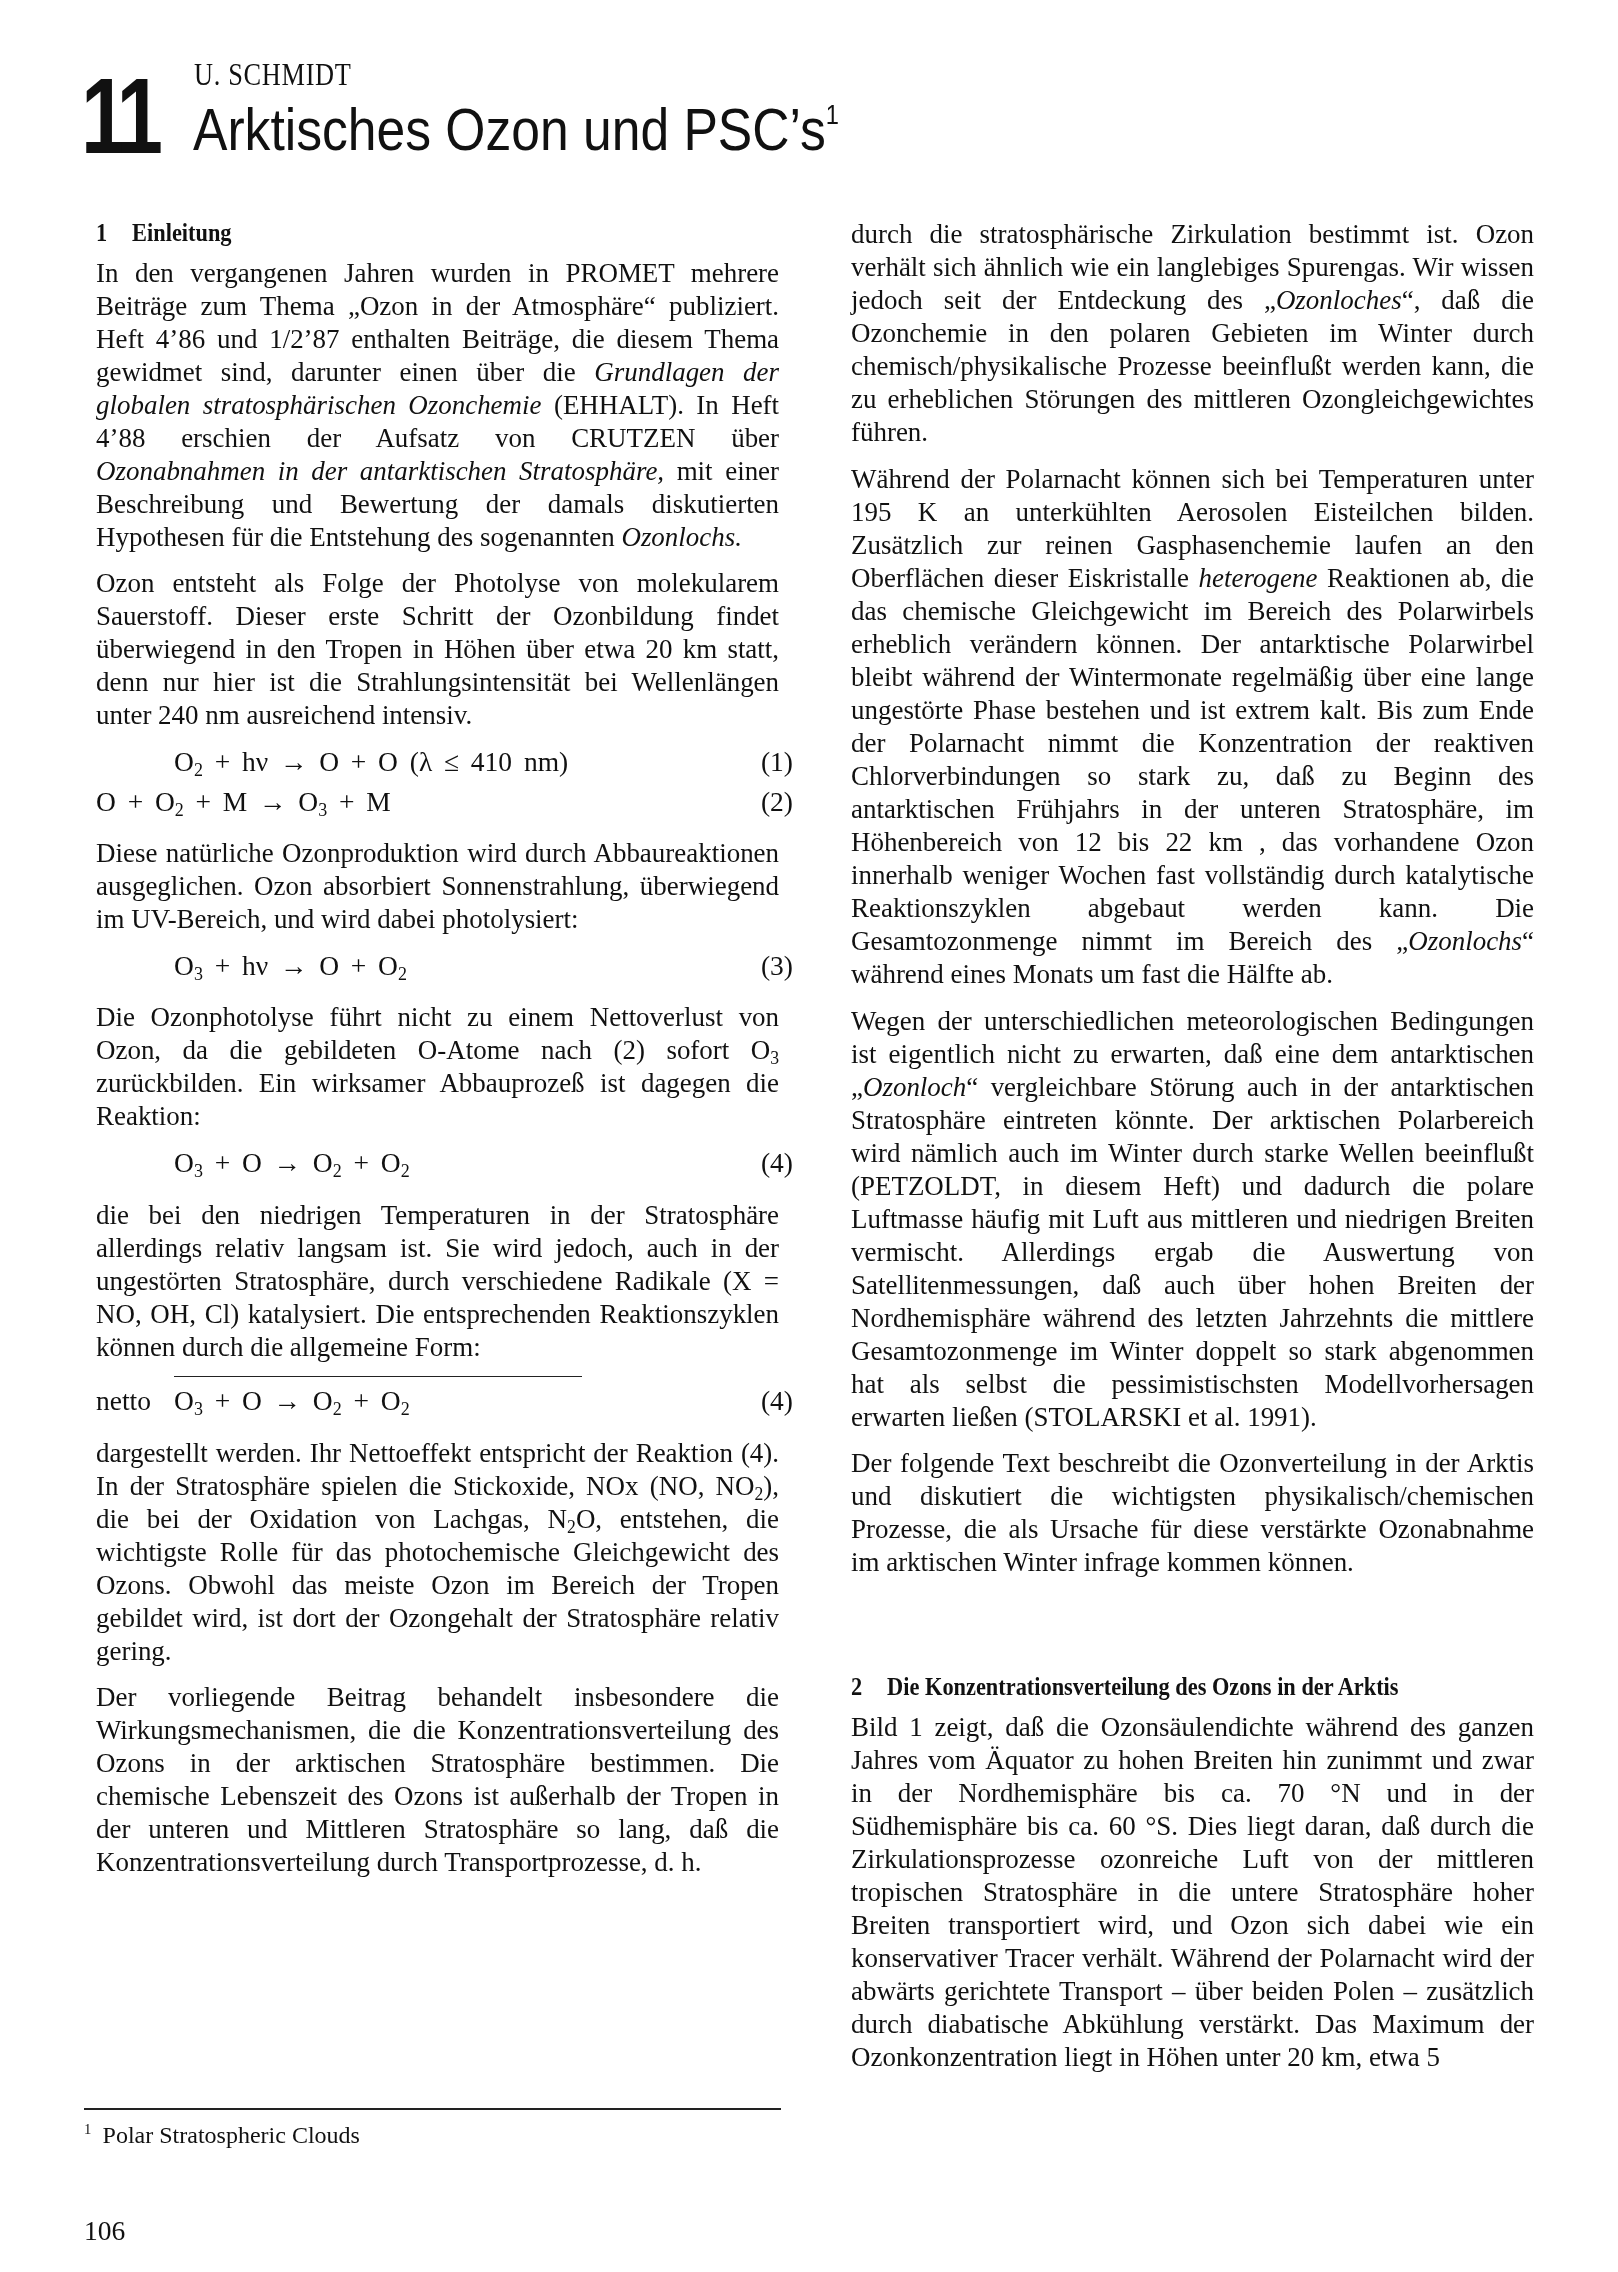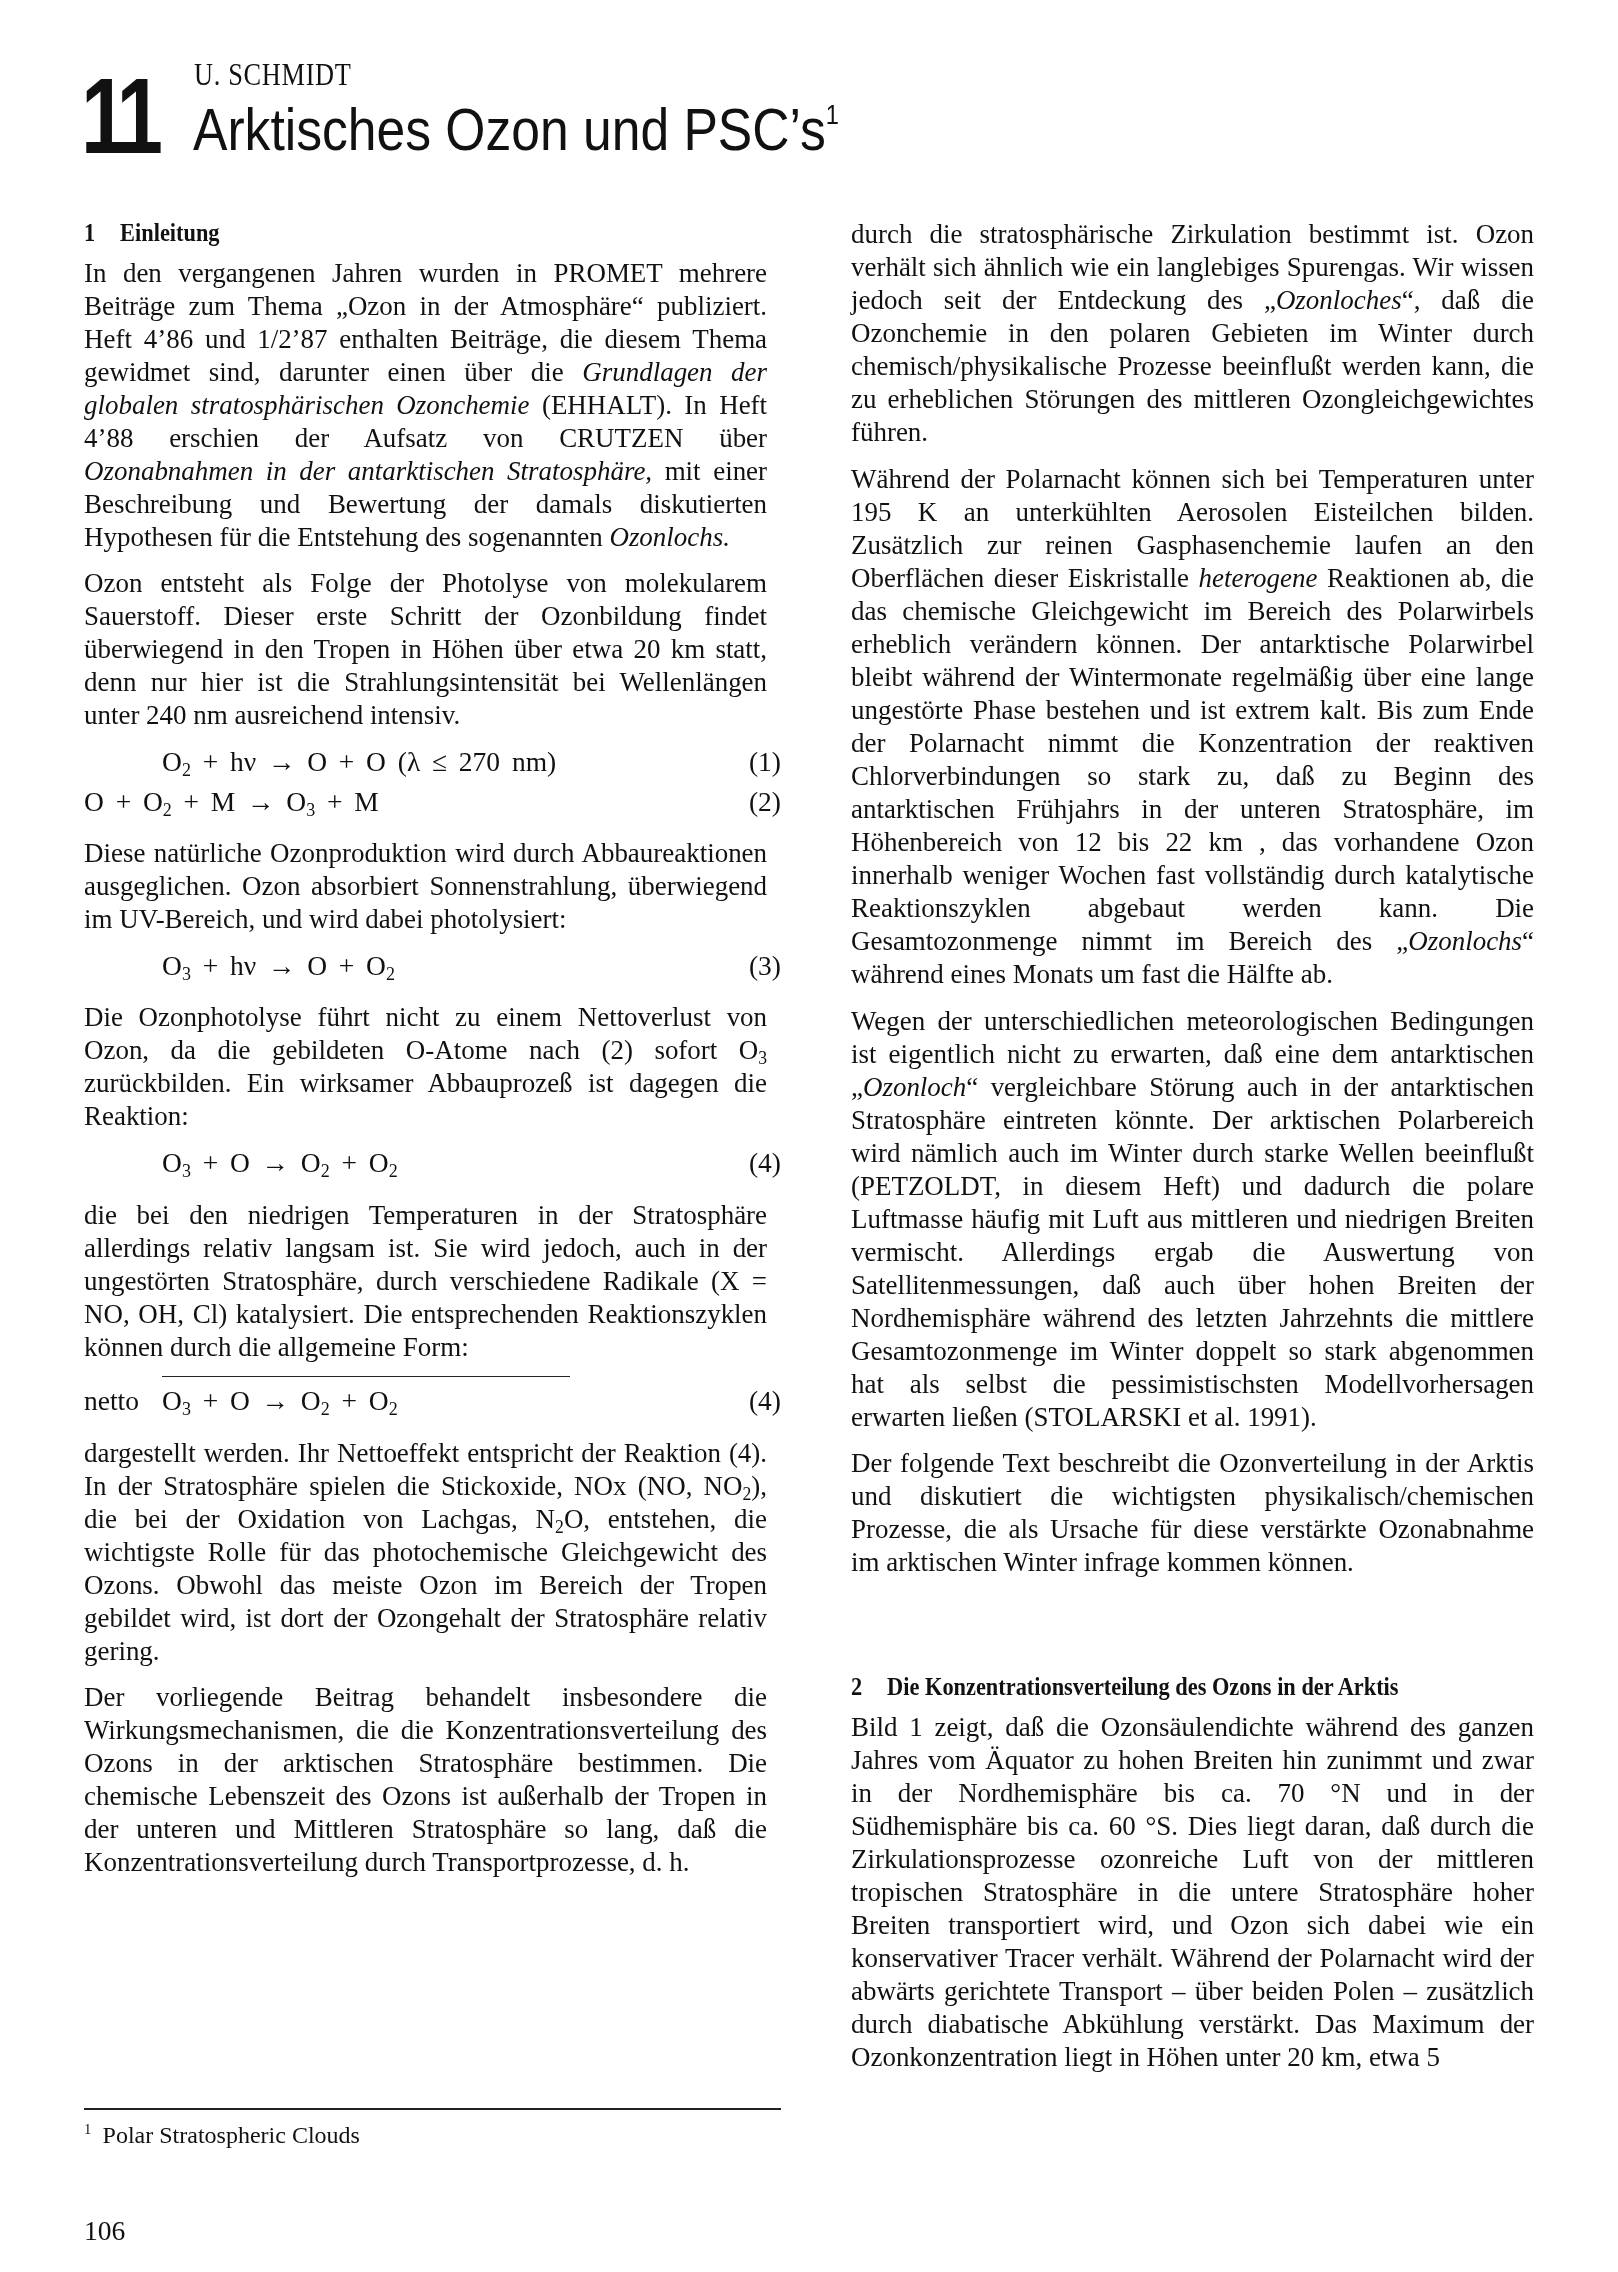"1 Einleitung" .col-left { left: 84px -> 96px }
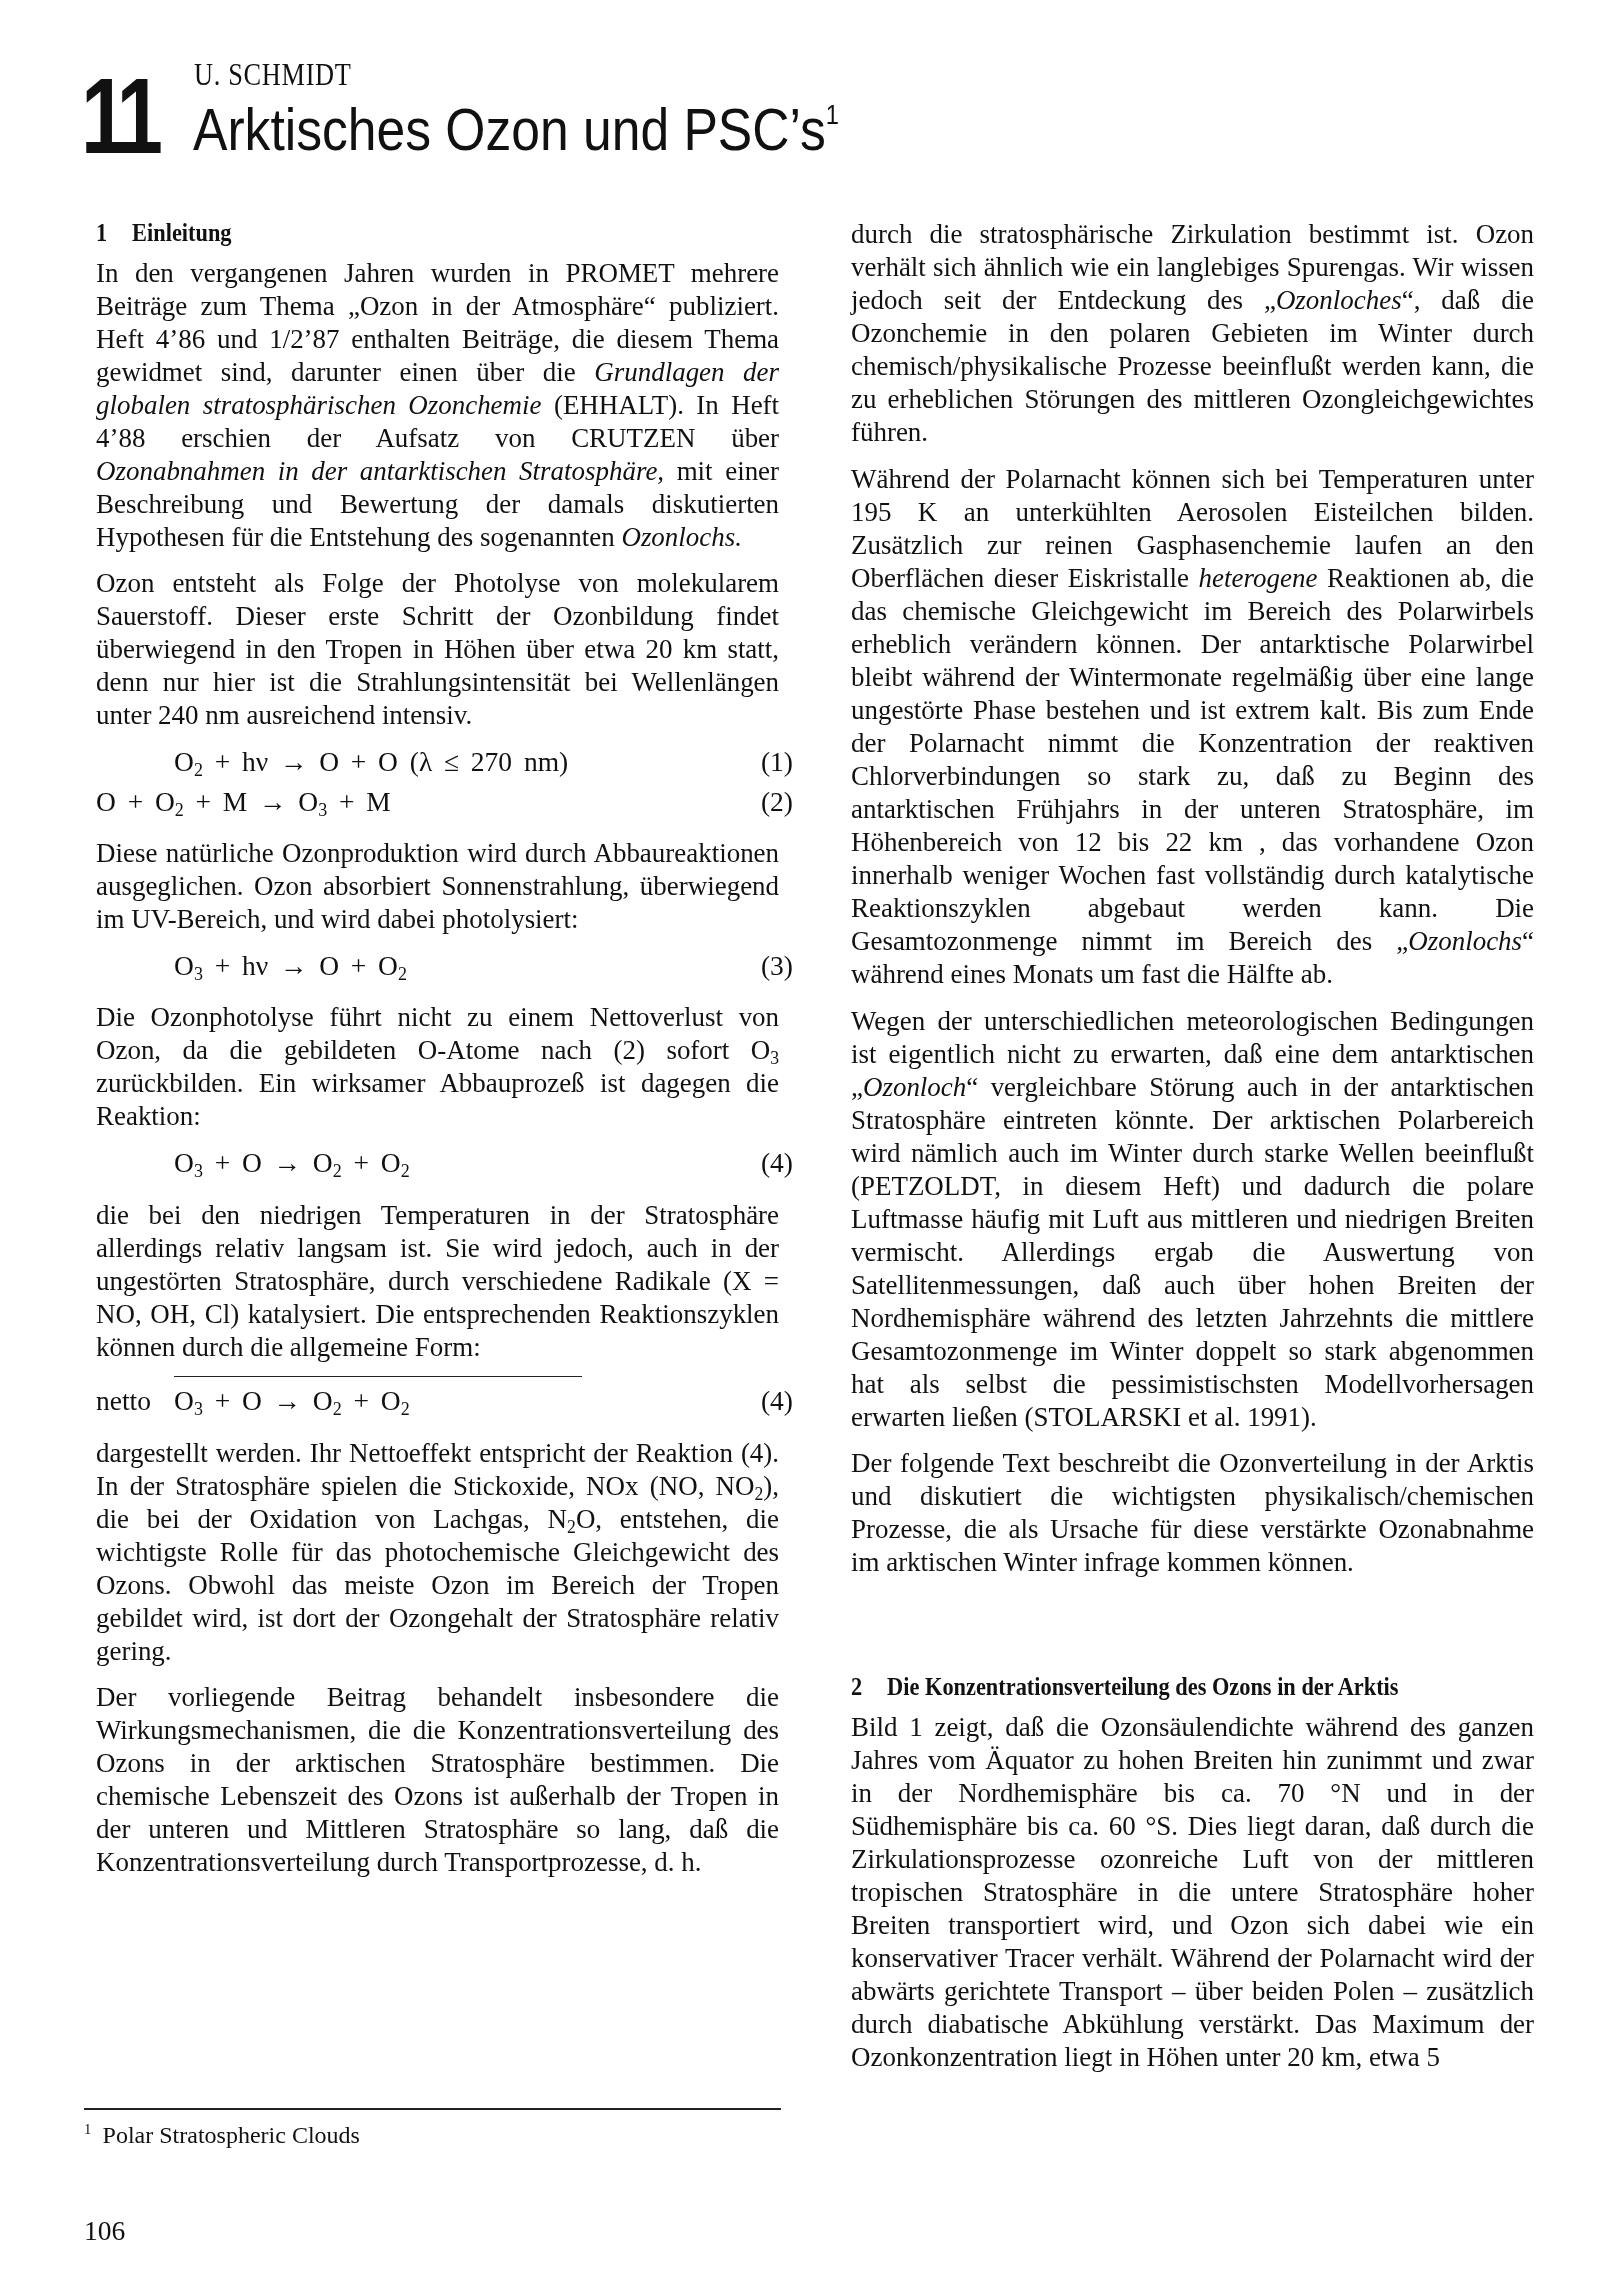"+ hν → O + O (λ" span { text: 270 -> 410 }
